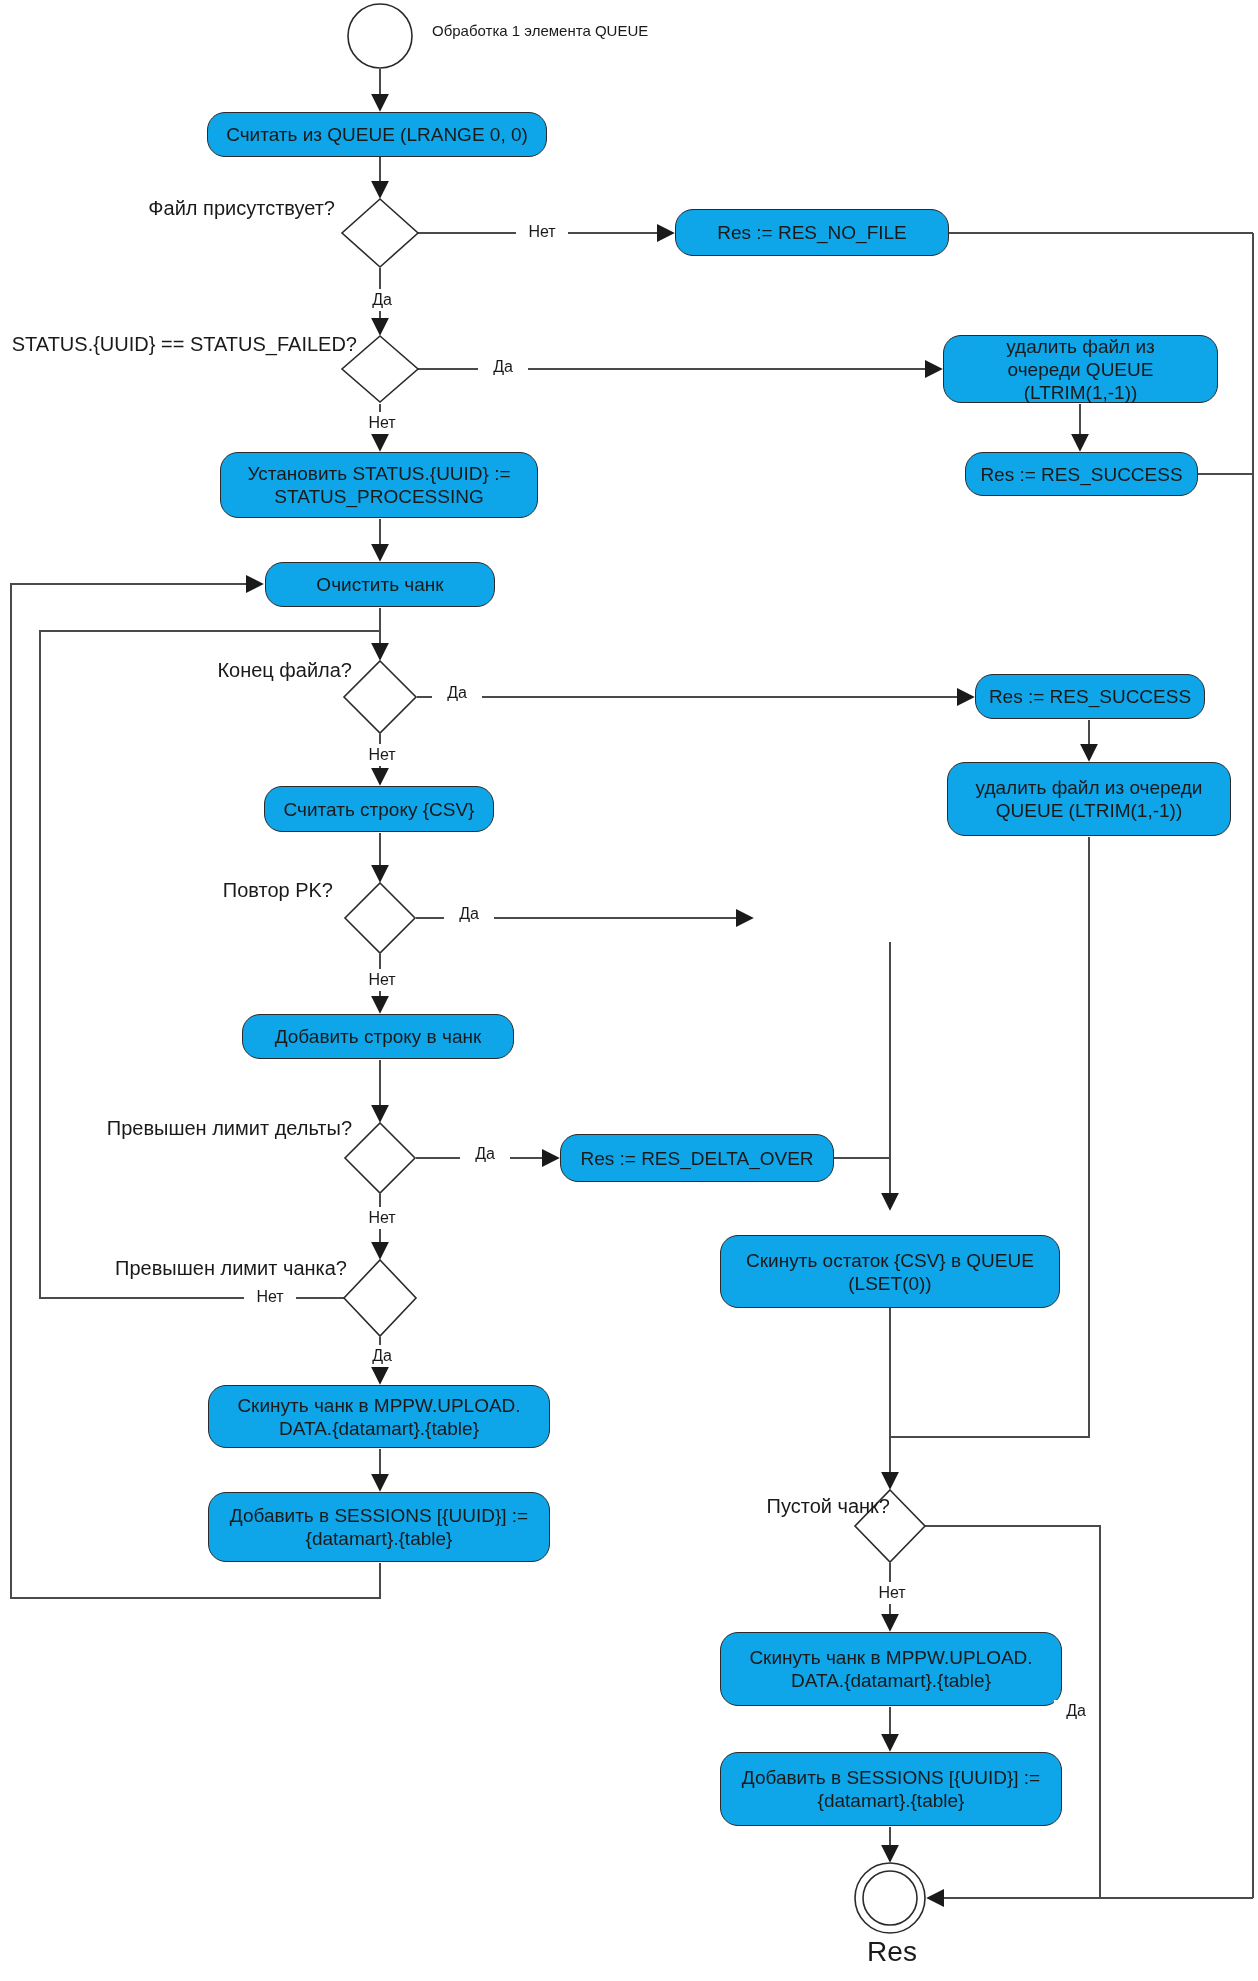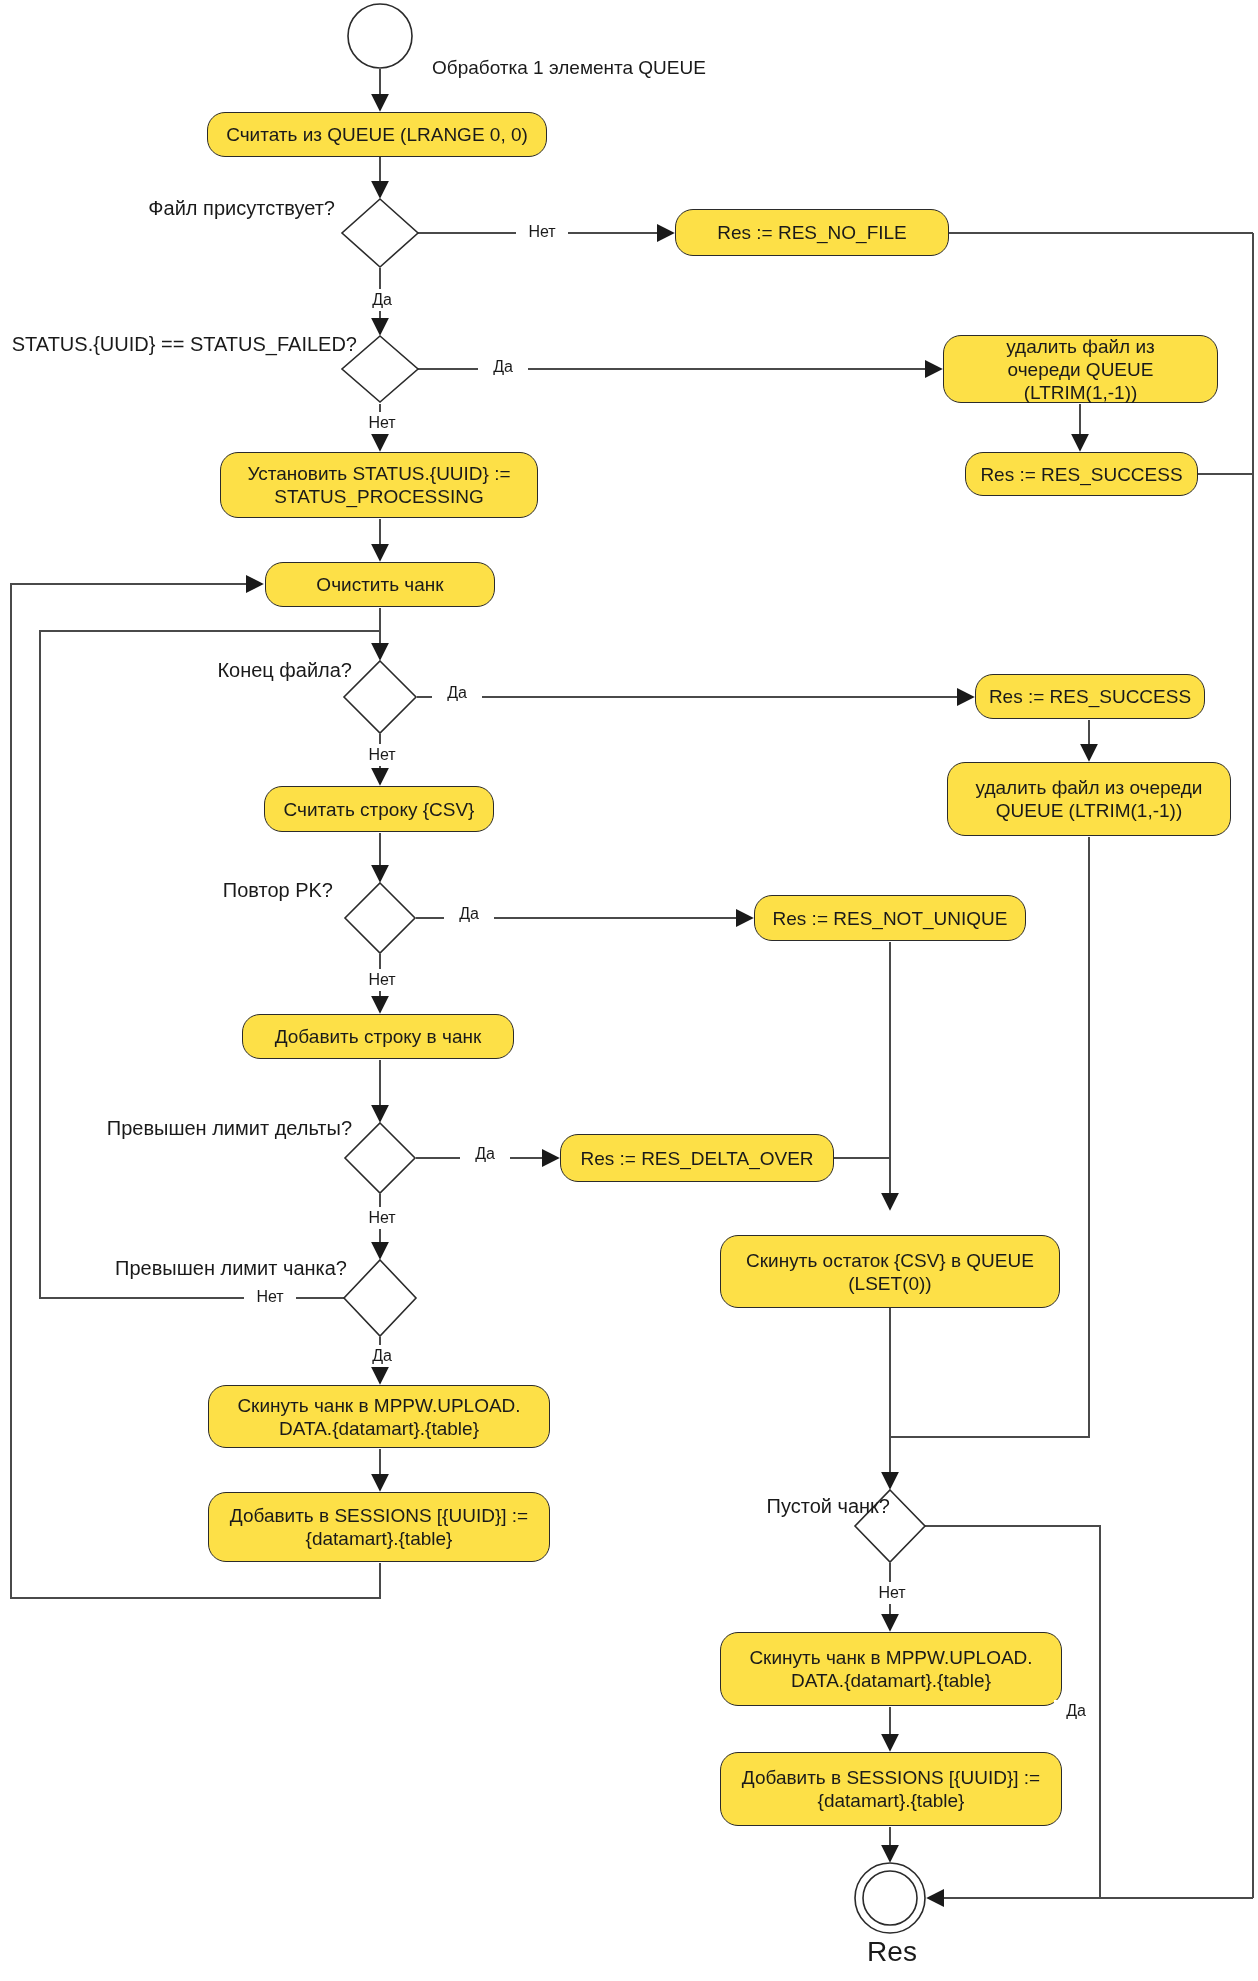"Обработка 1 элемента QUEUE" .title { font-size: 19px -> 15px; margin-top: 37px -> none }
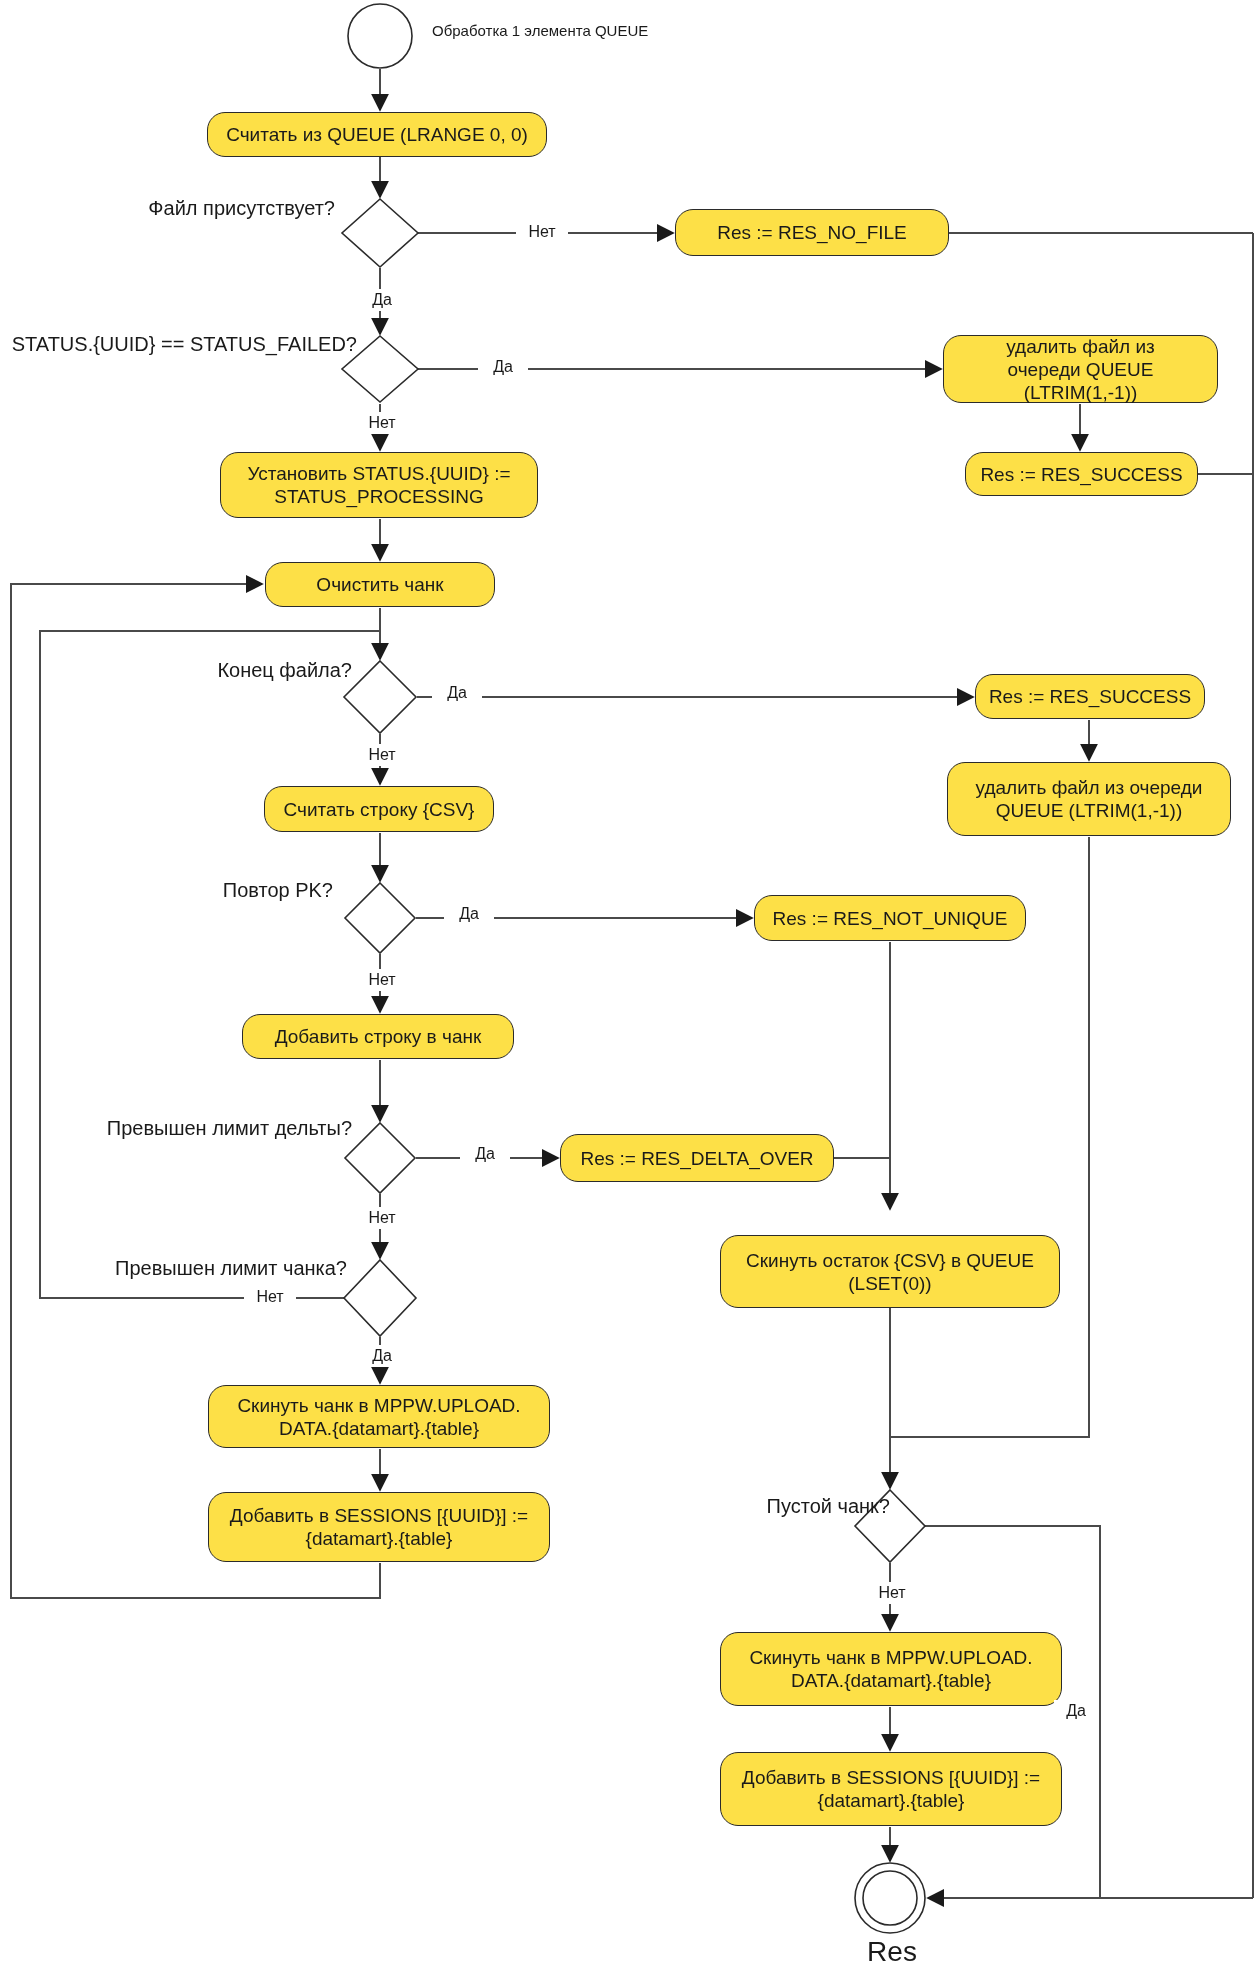"Считать из QUEUE (LRANGE 0," .node { background: #fde047 -> #0ea5e9 }
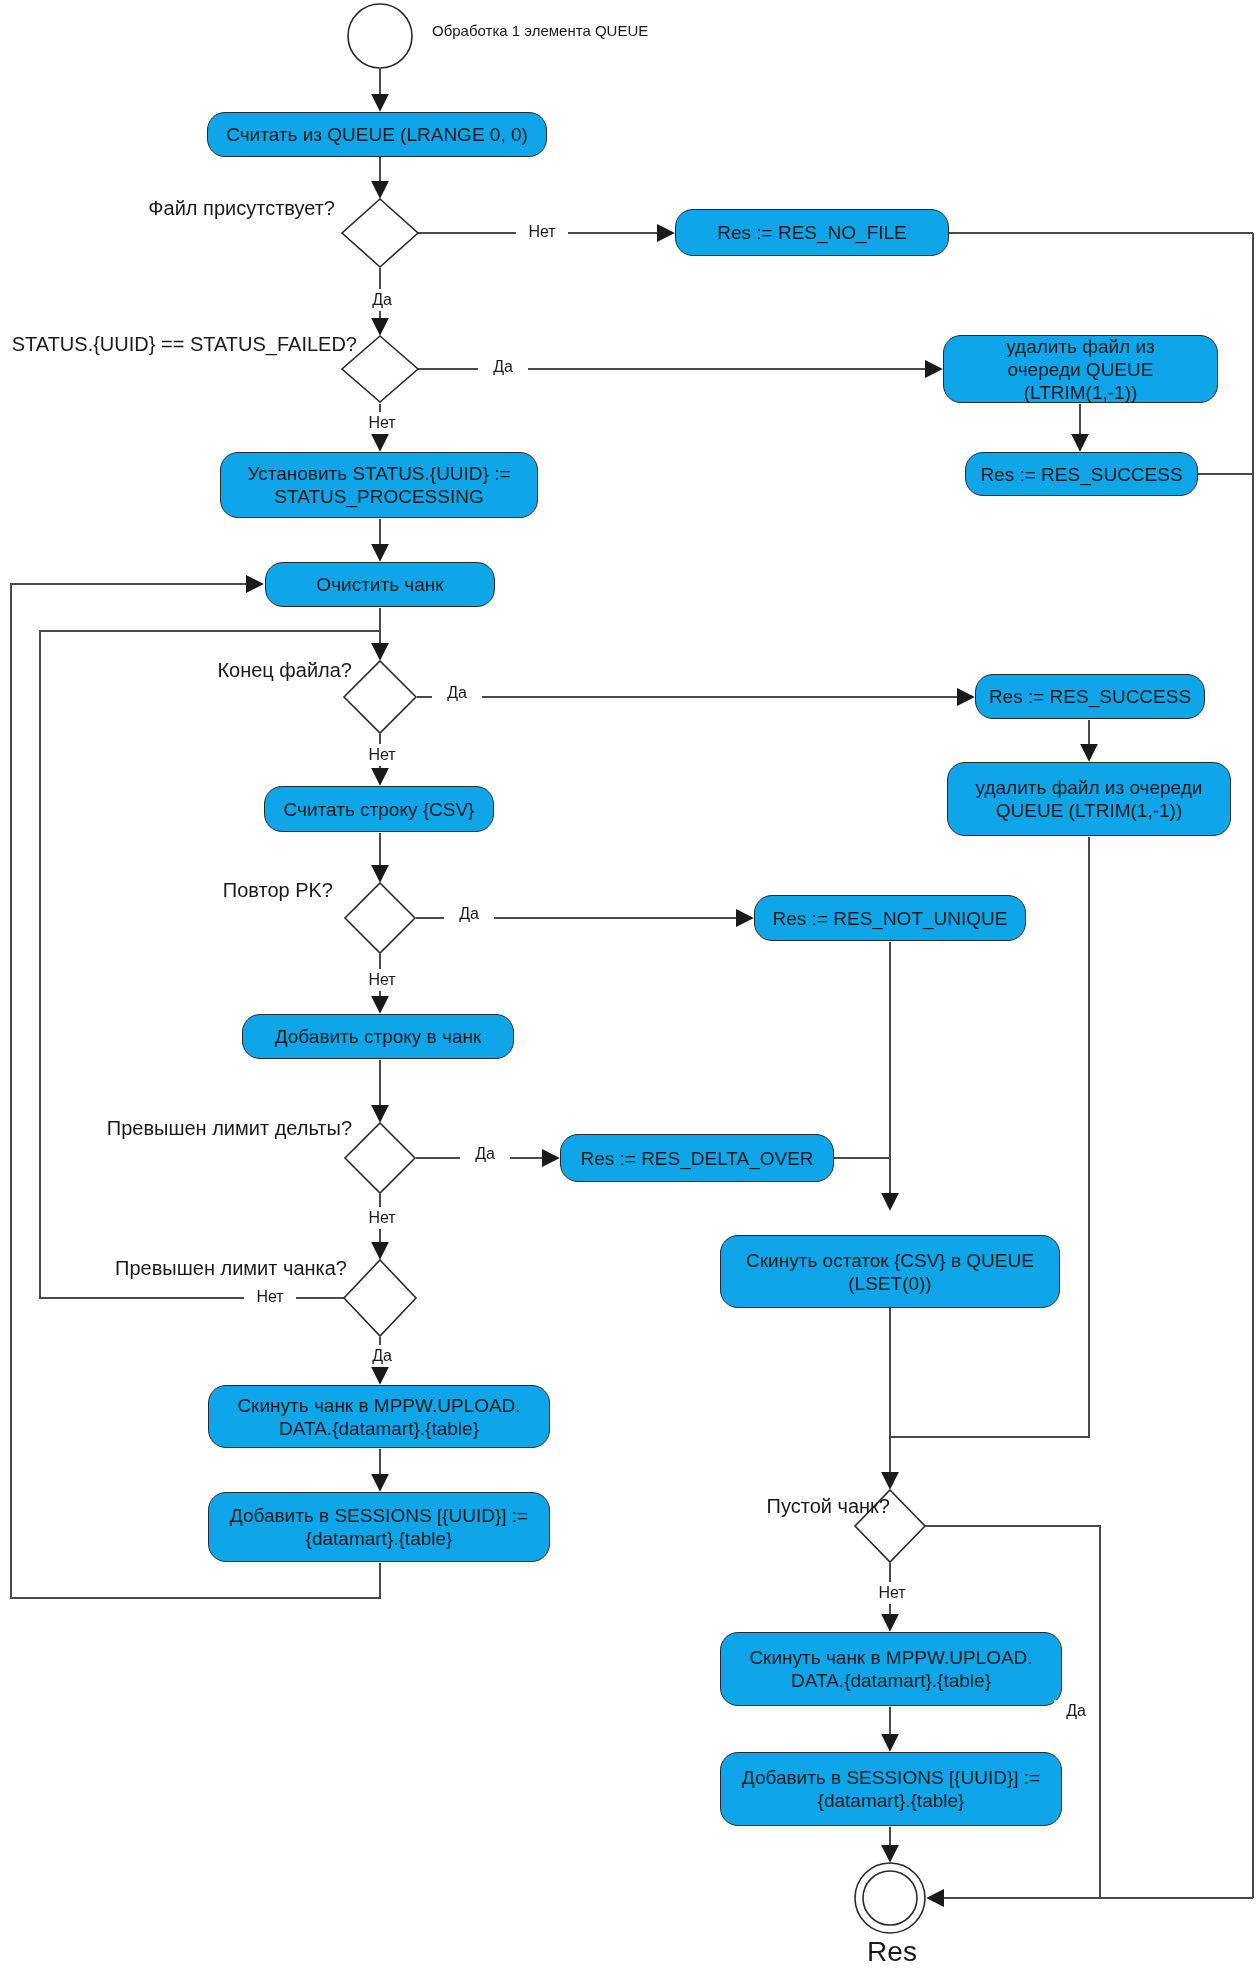"Res := RES_NOT_UNIQUE" div.node { html: <div>Res := RES_NOT_UNIQUE</div> -> none }
